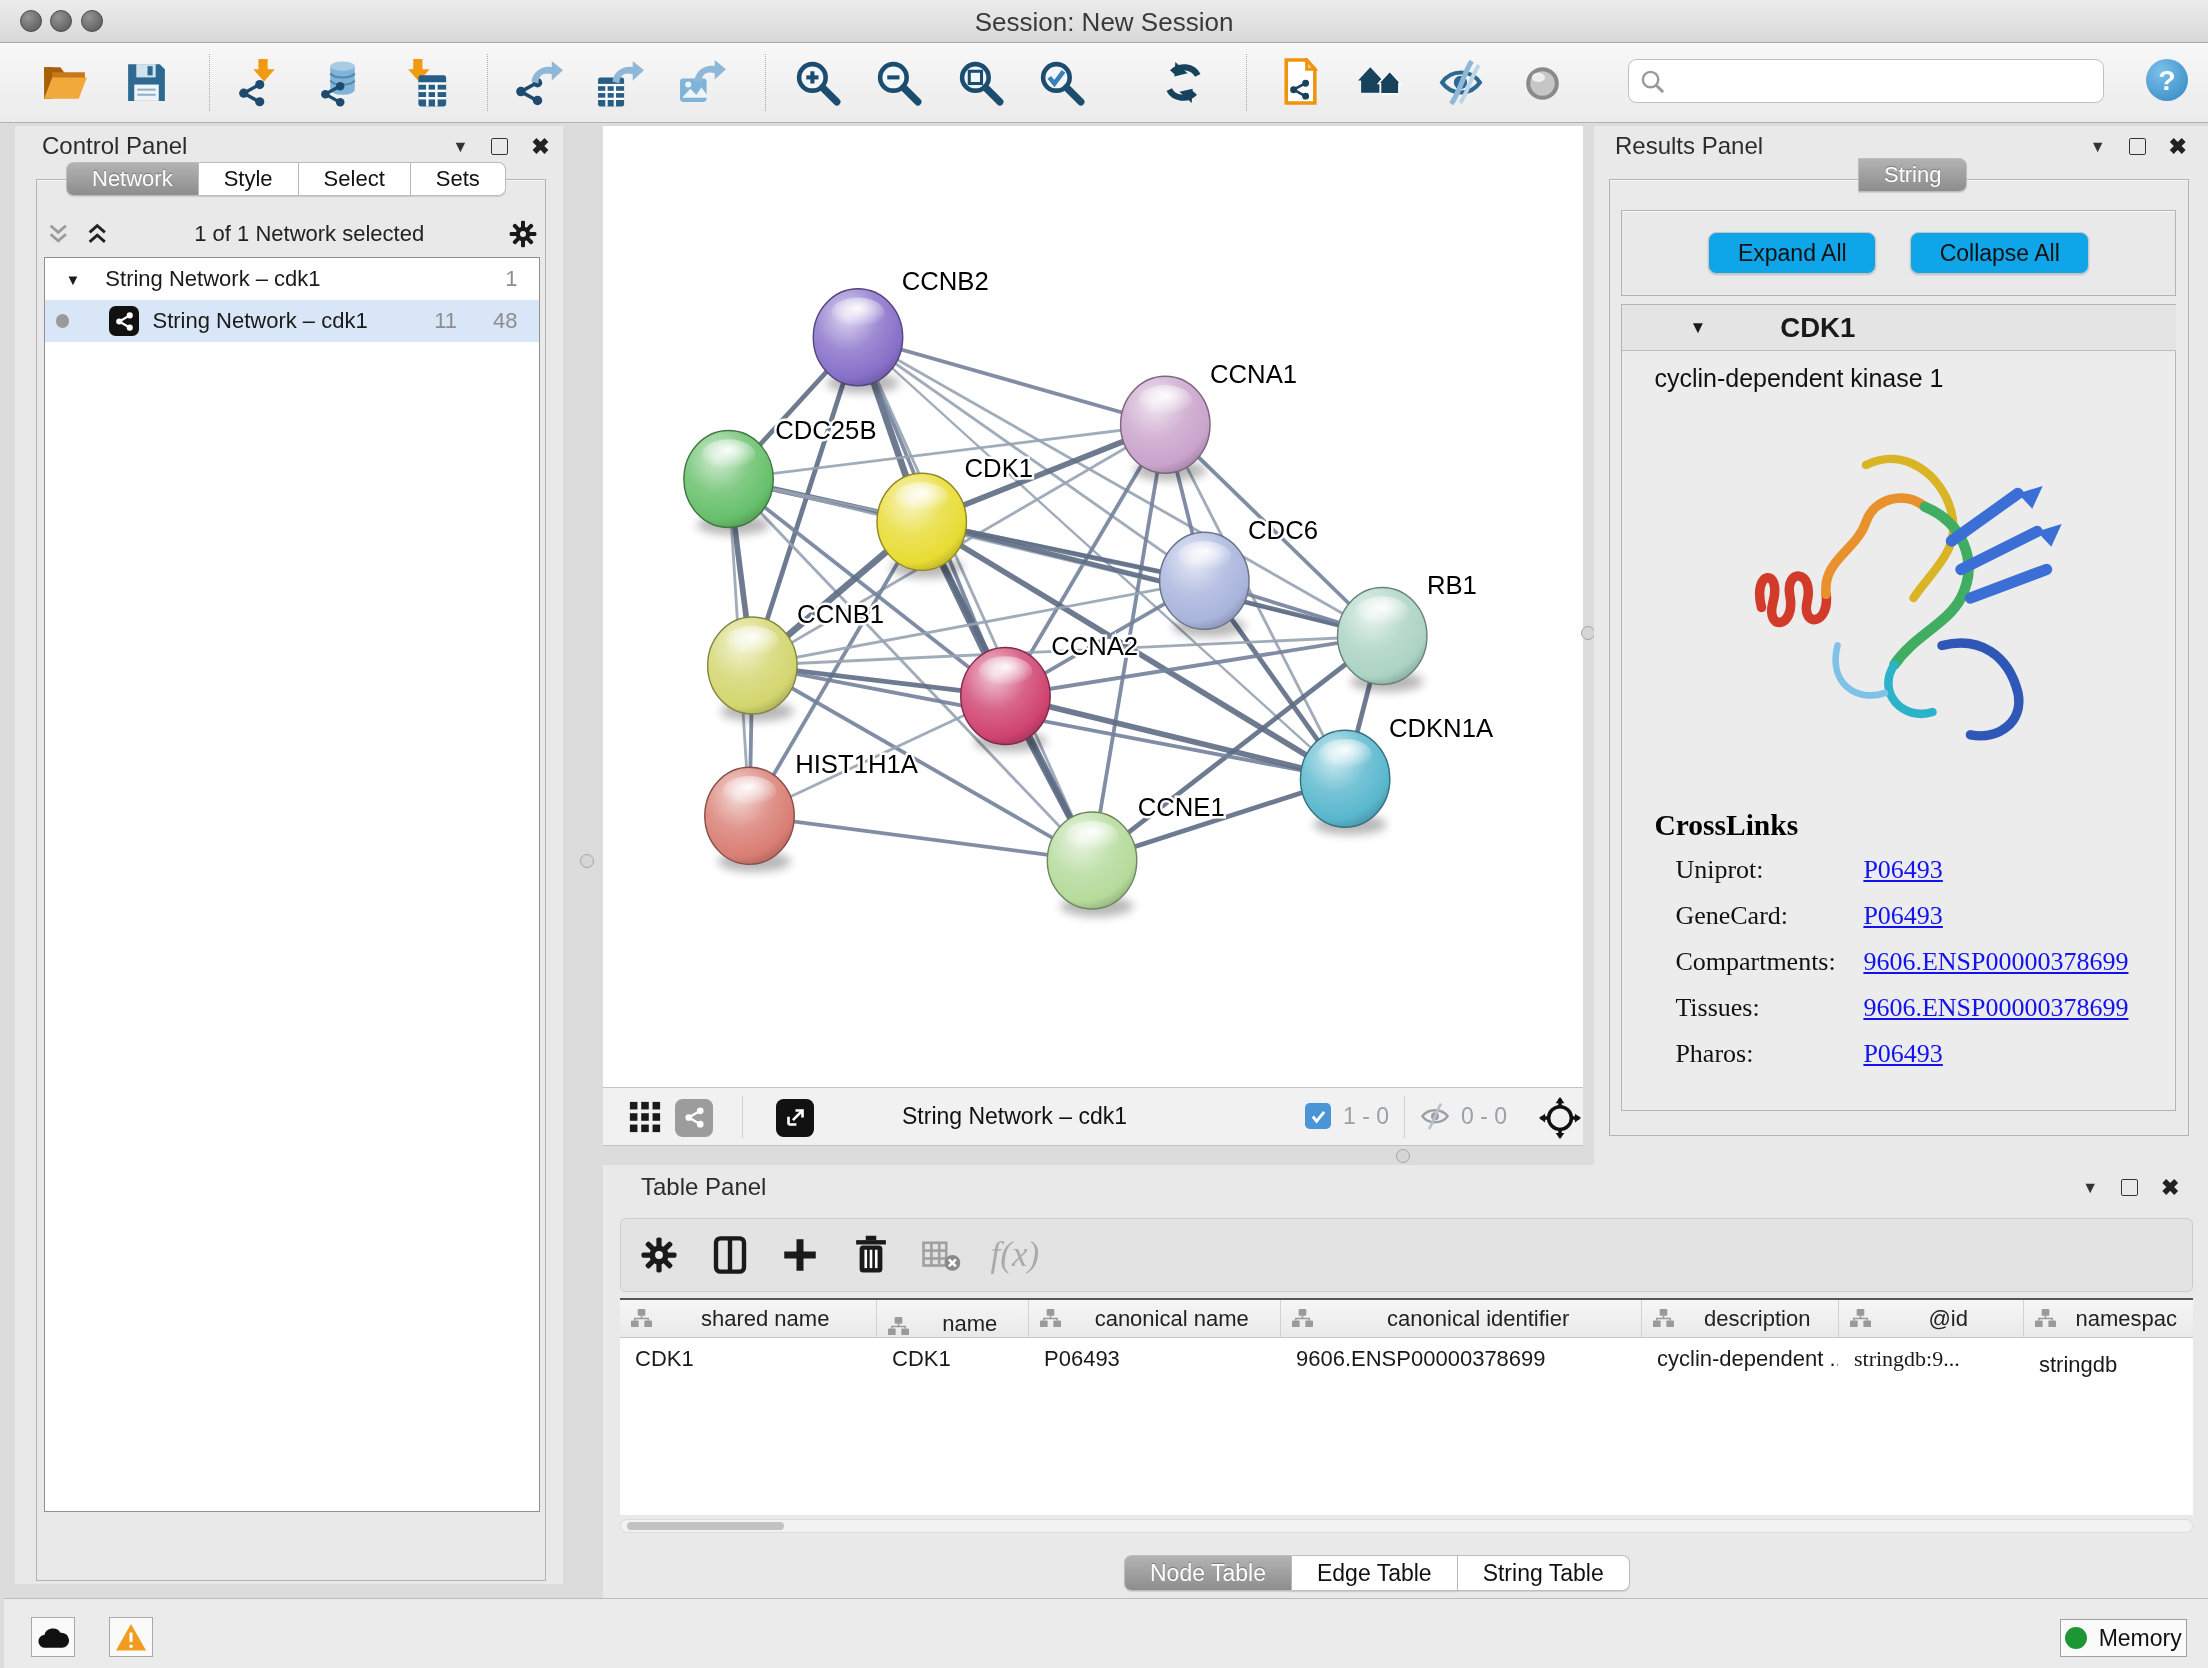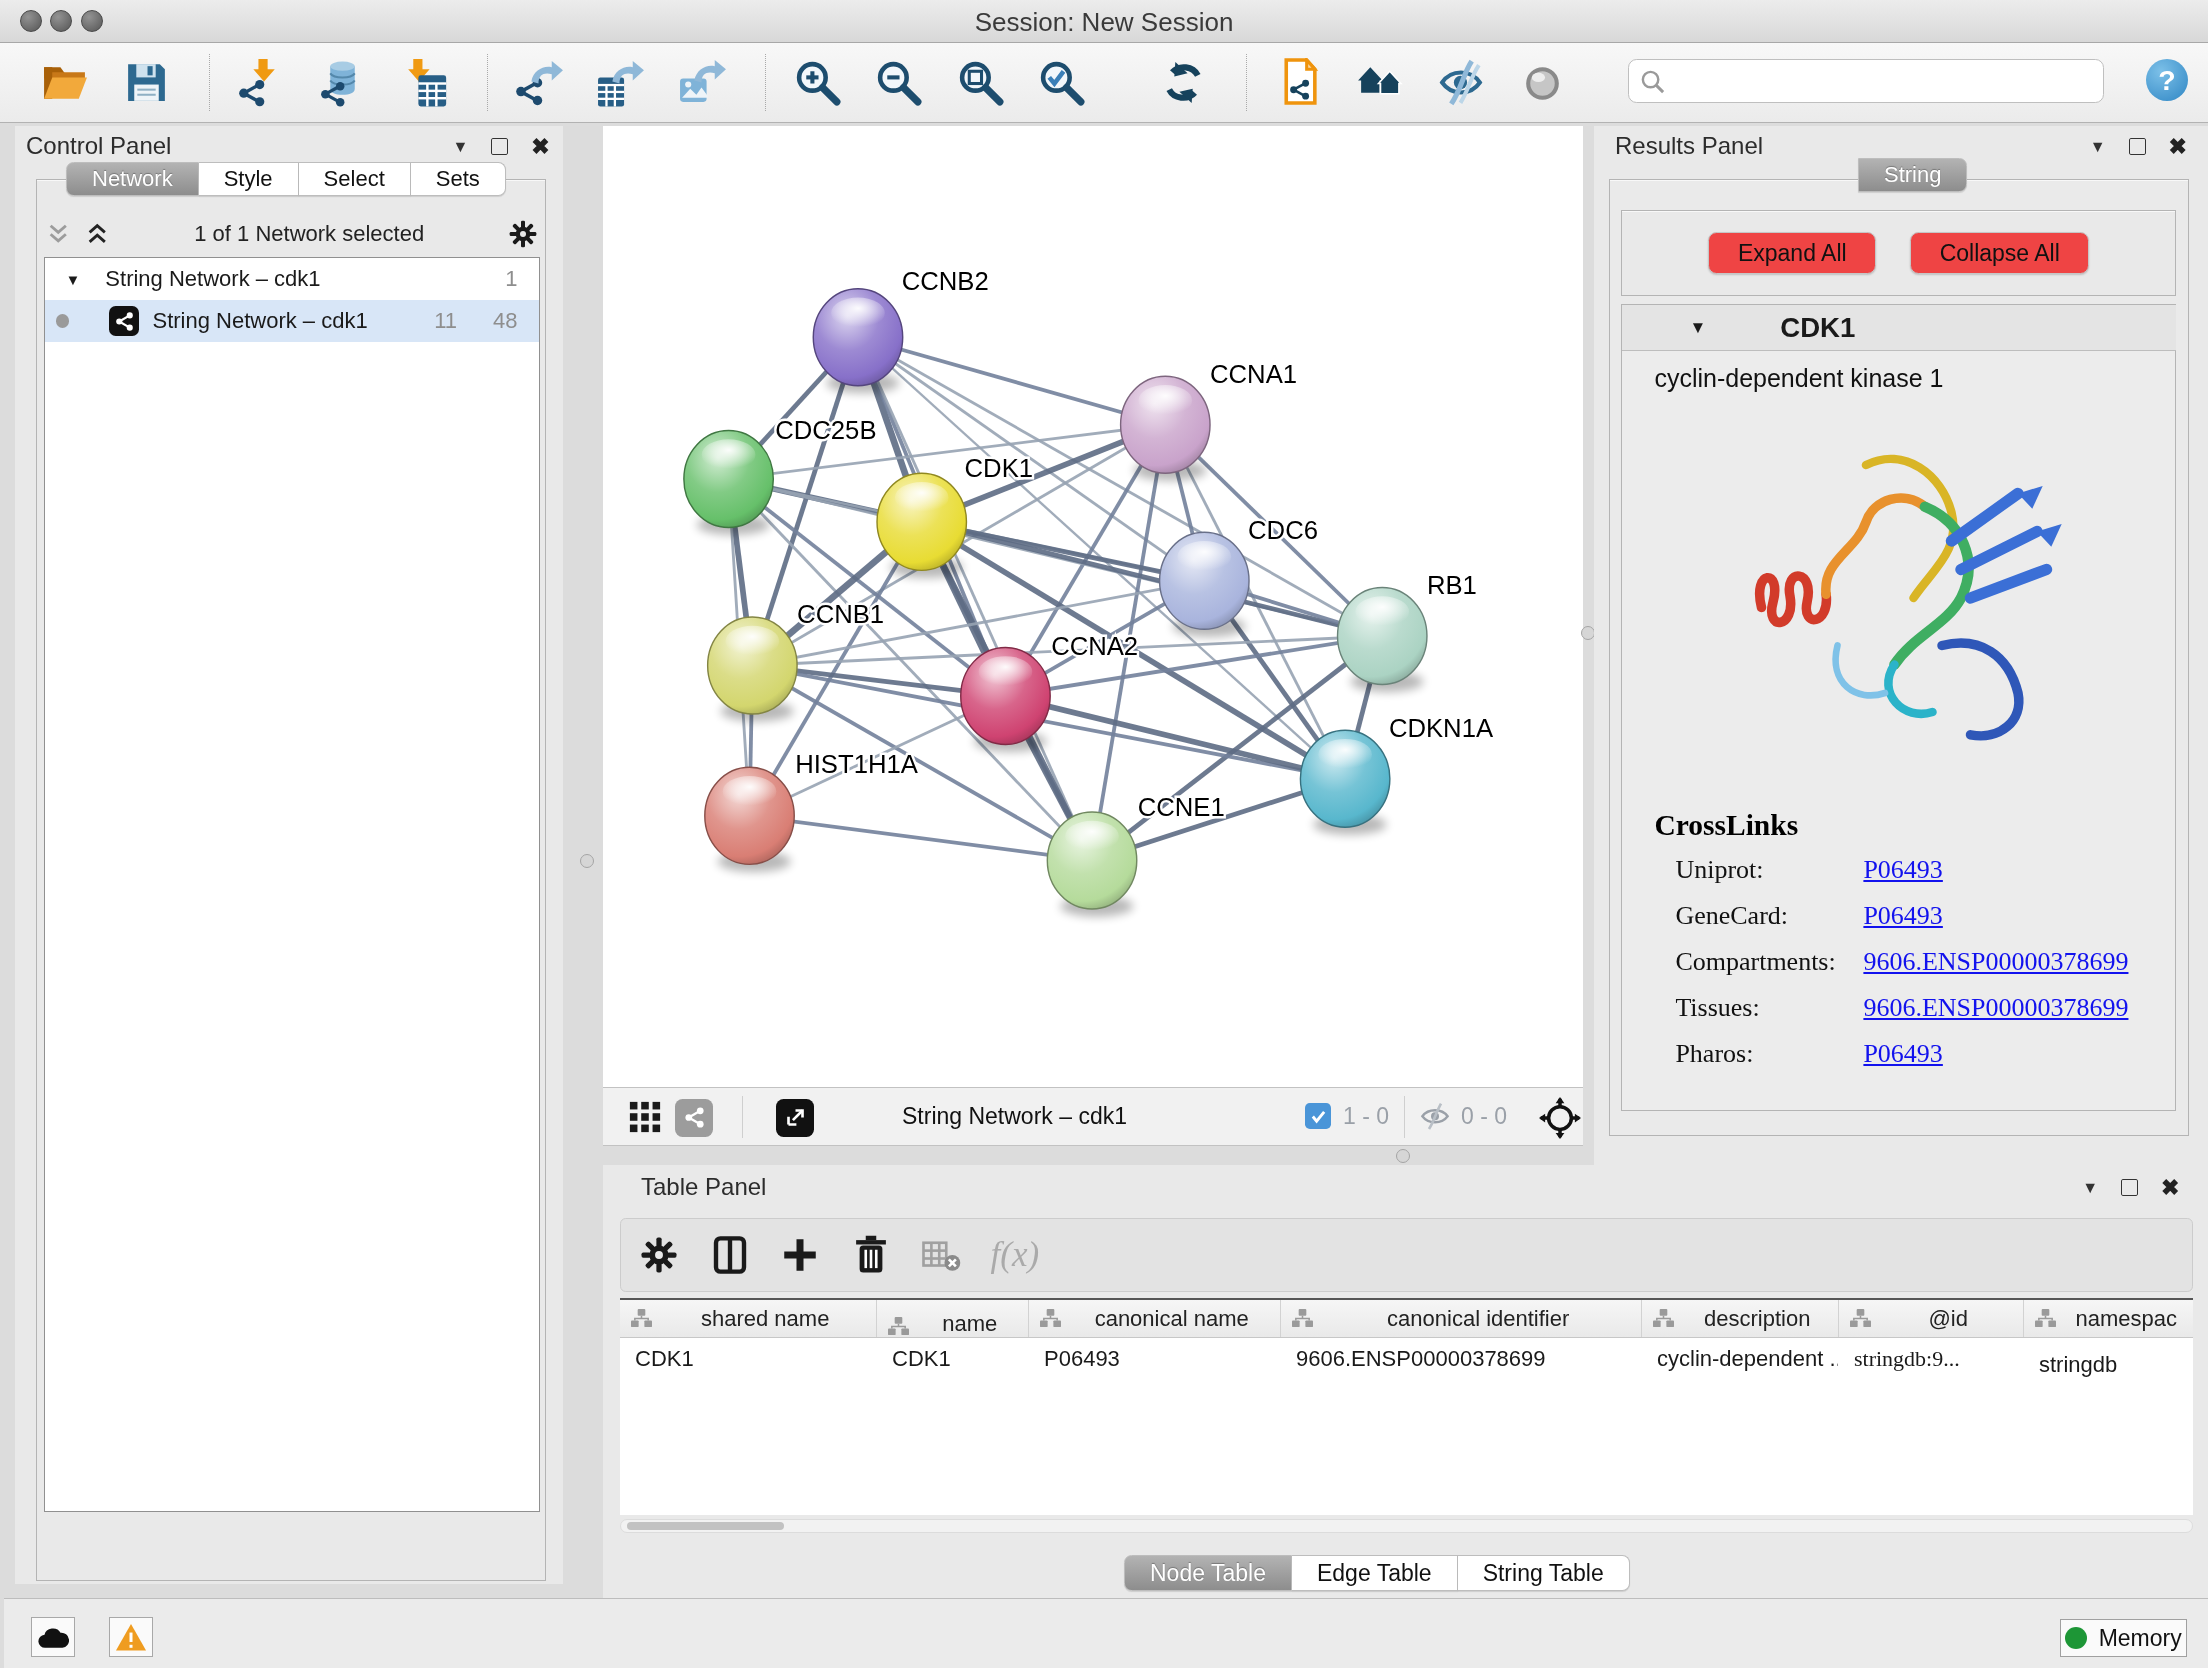"Control Panel" span.panel-title { left: 11px -> 27px }
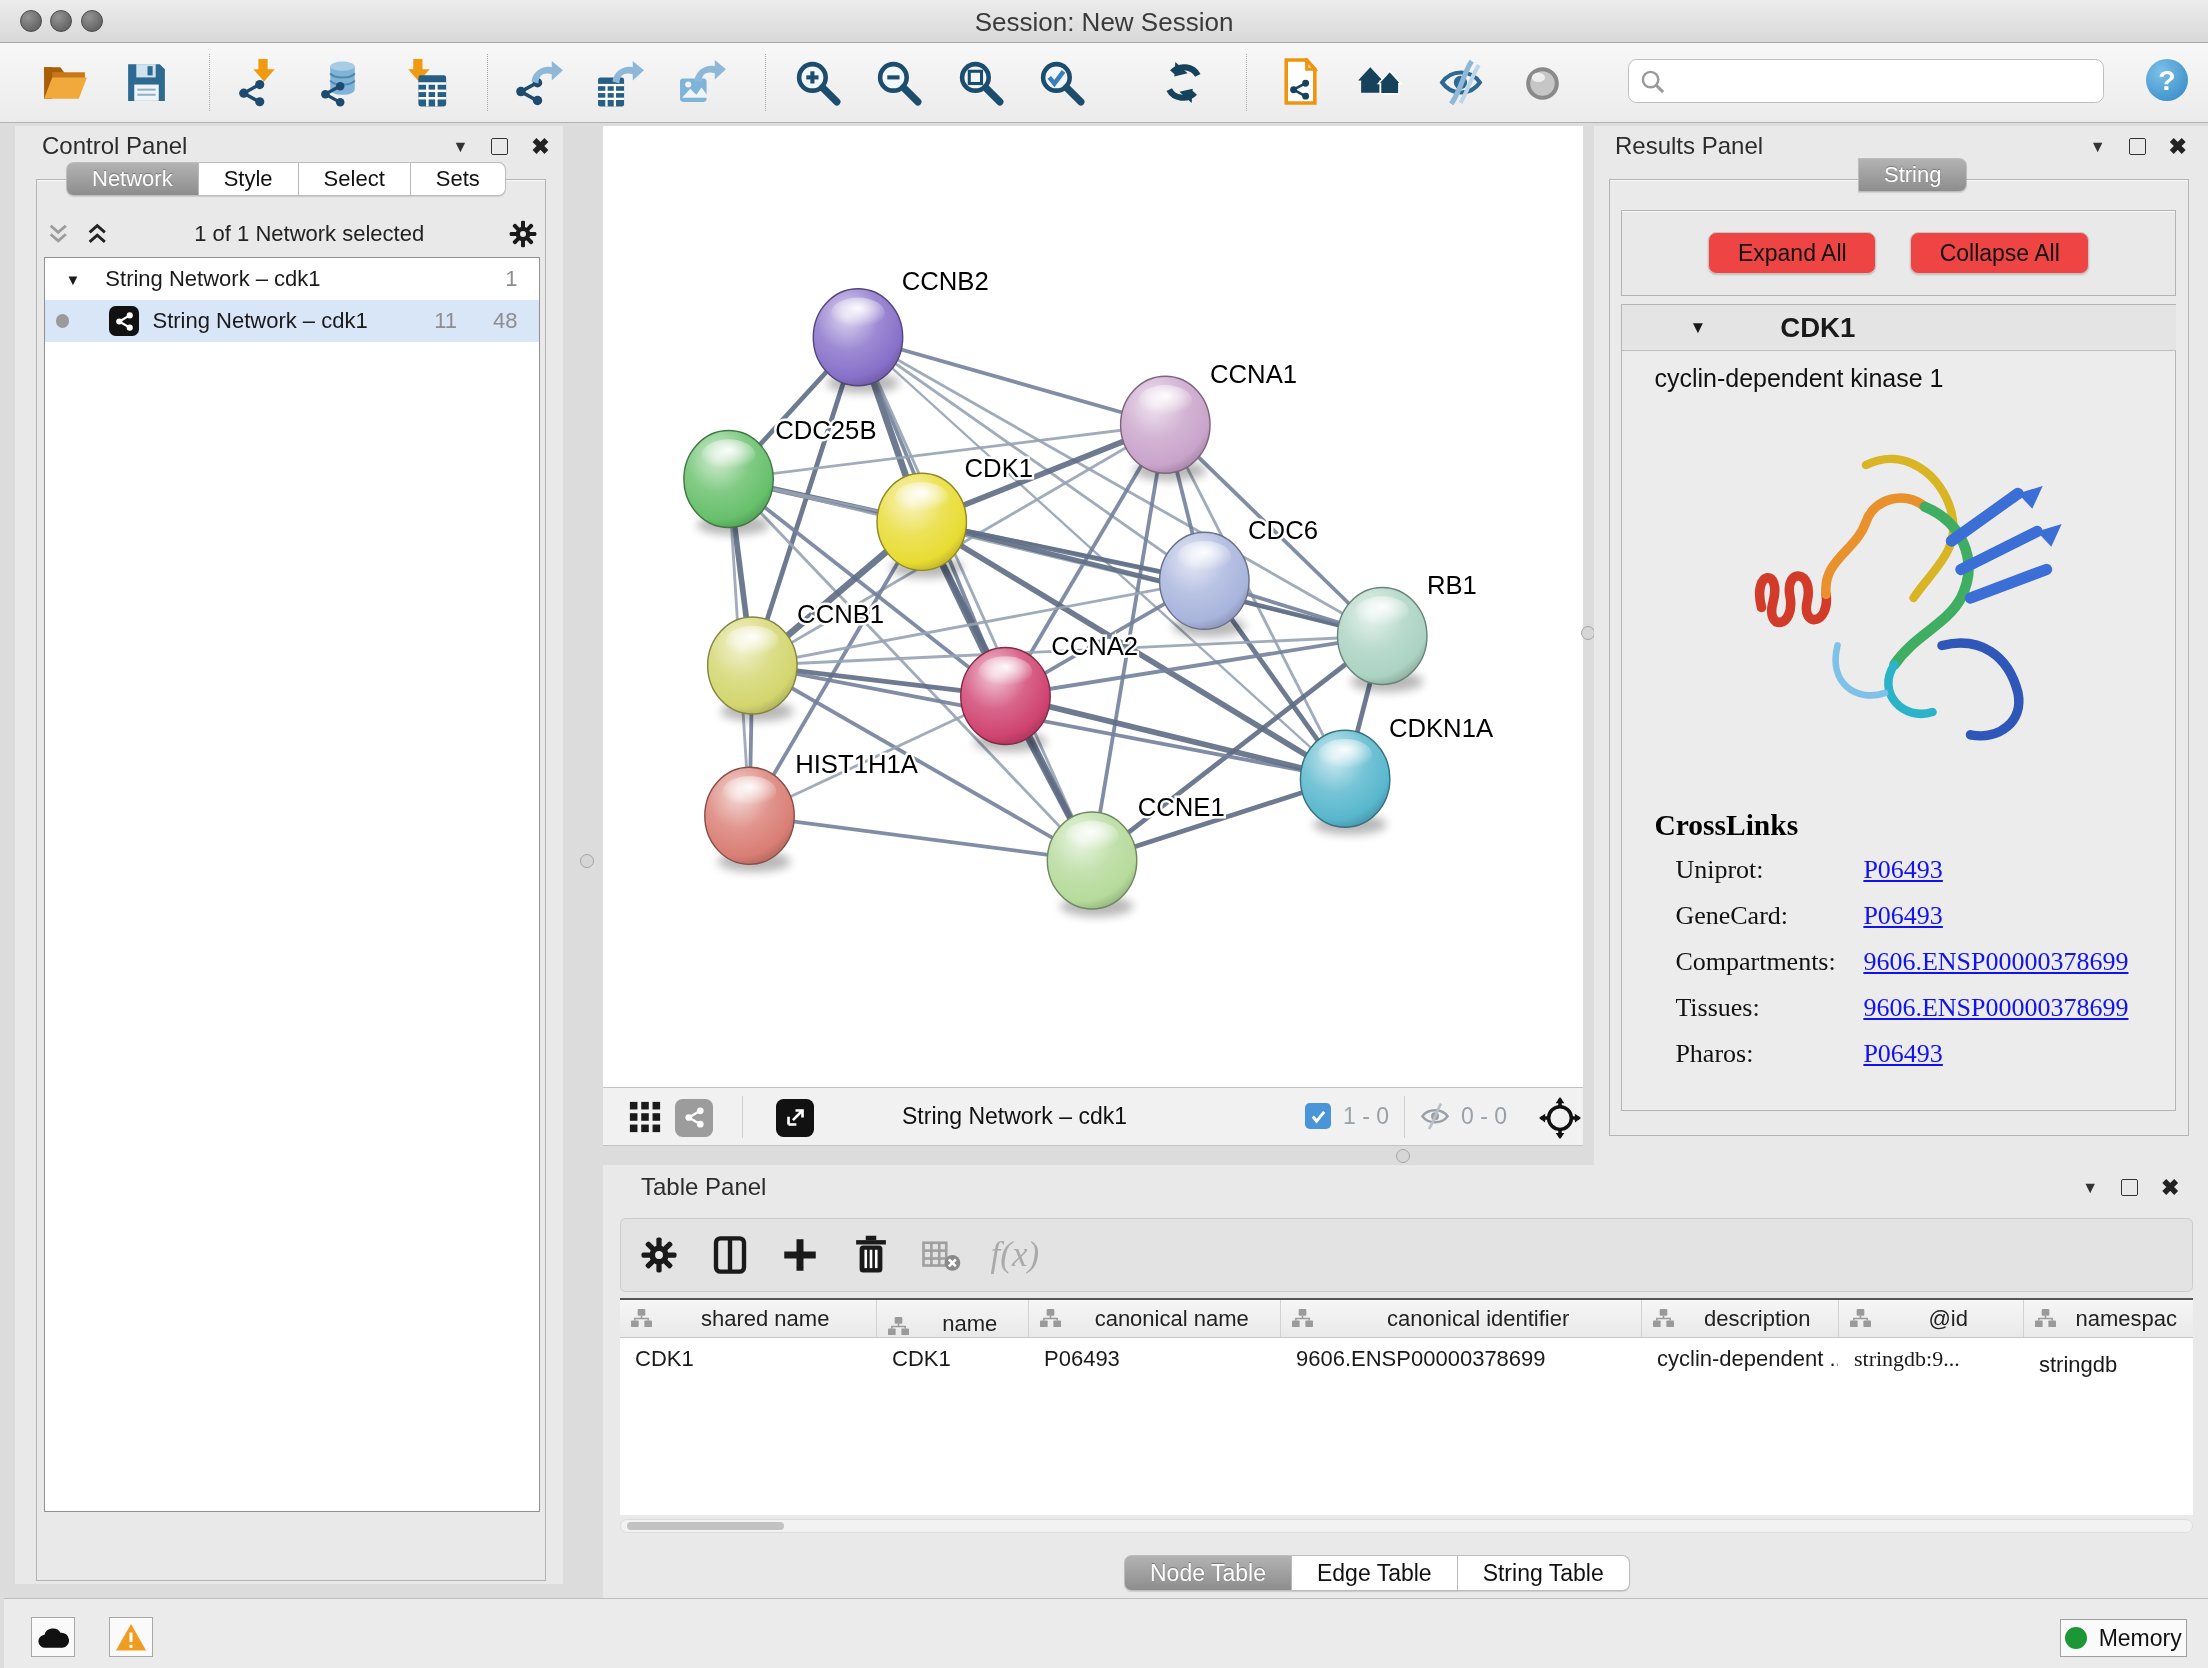"Expand All" .rbtn { background: #ef4444 -> #0ea5e9 }
